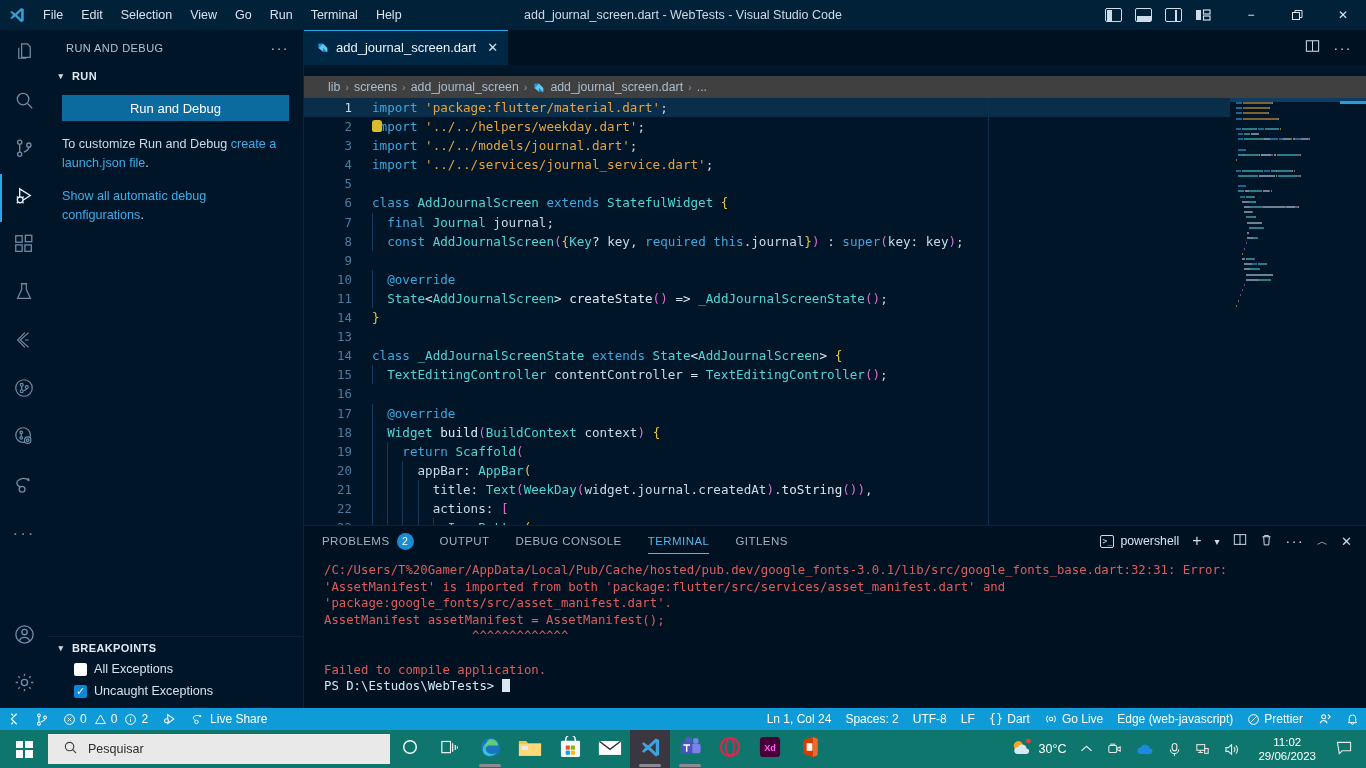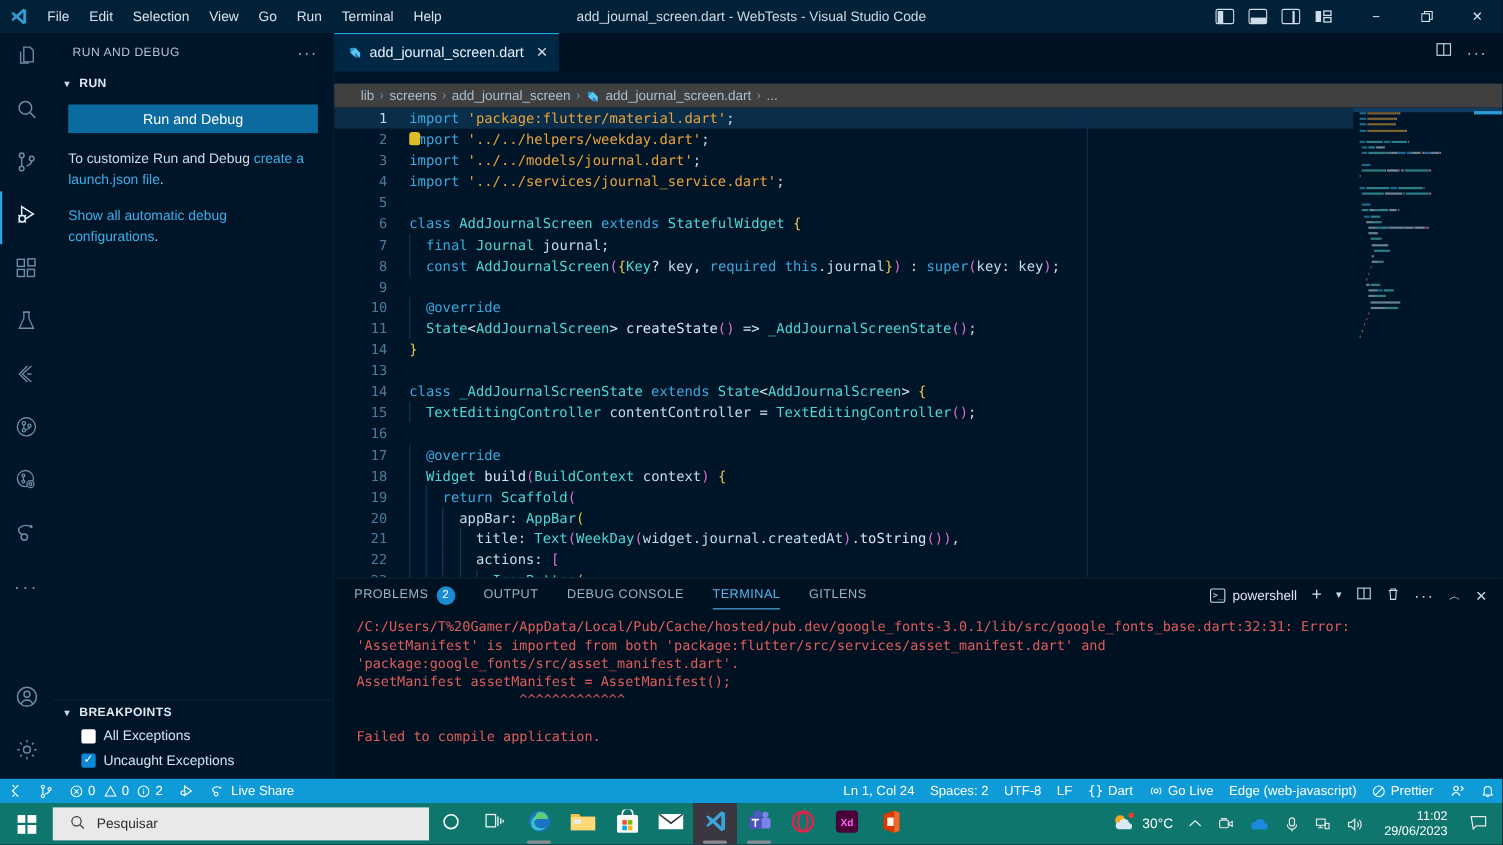"PS D:\Estudos\WebTests>" div.t-norm { html: none -> <div><span>PS D:\Estudos\WebTests&gt; </span><span></span></div> }
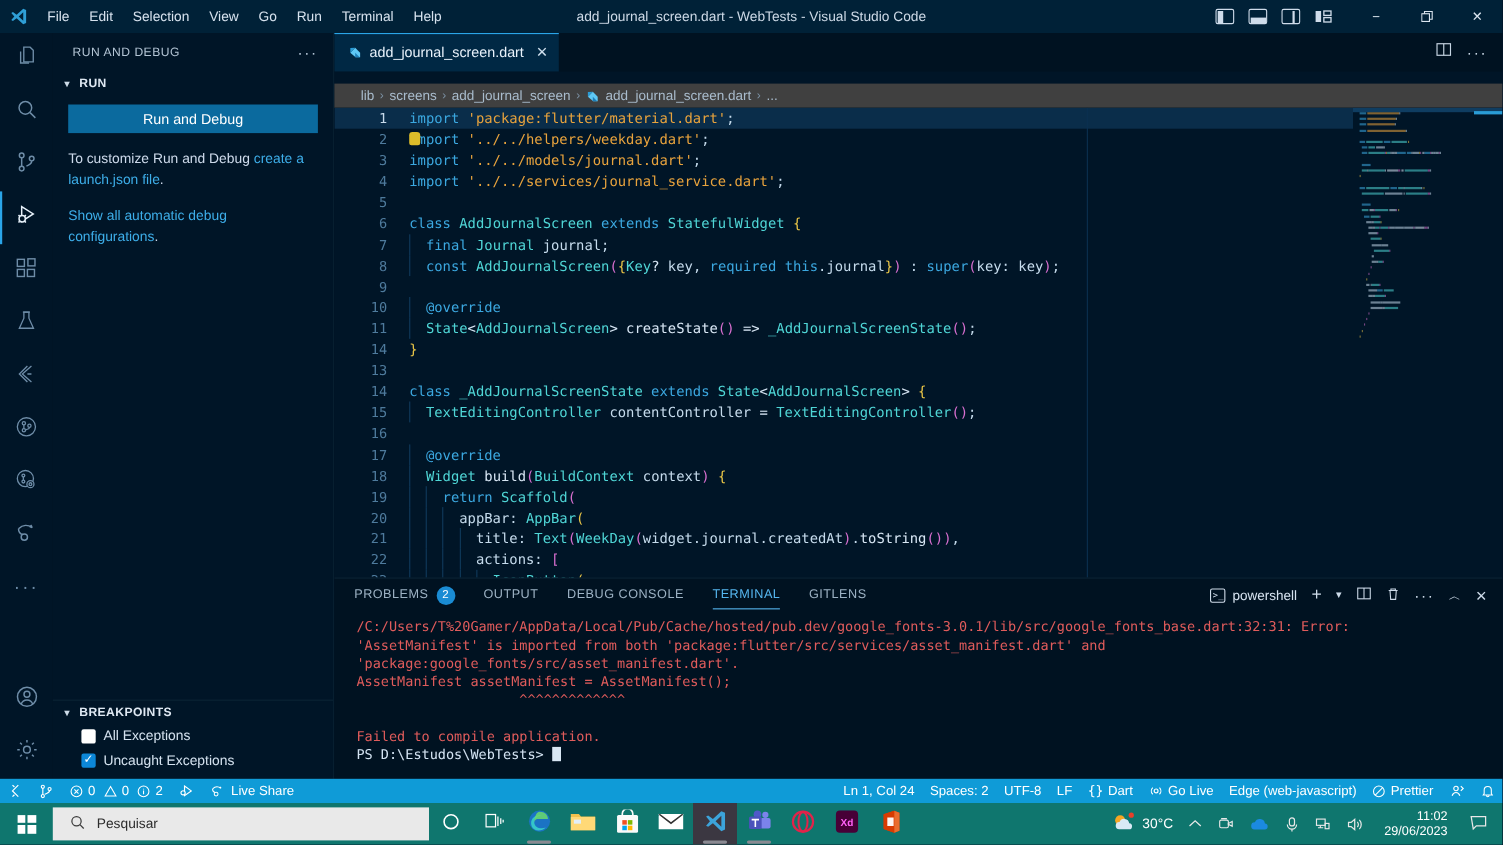"11:02" .clock { align-items: flex-end -> center }
